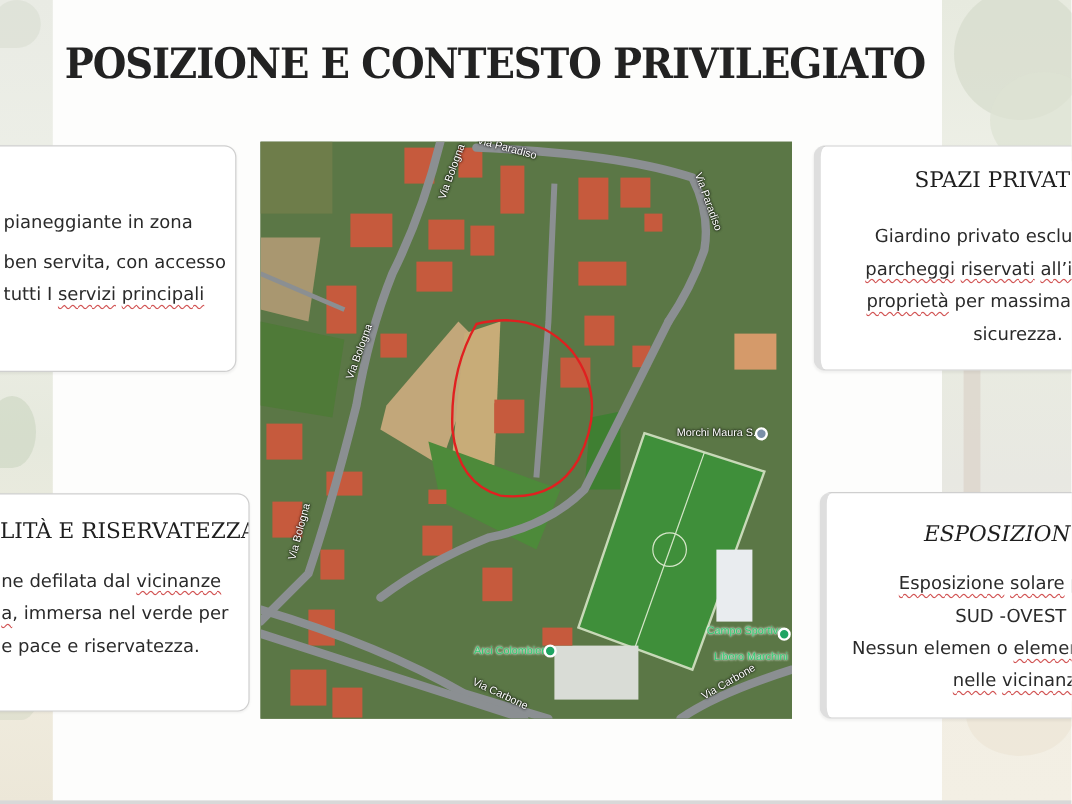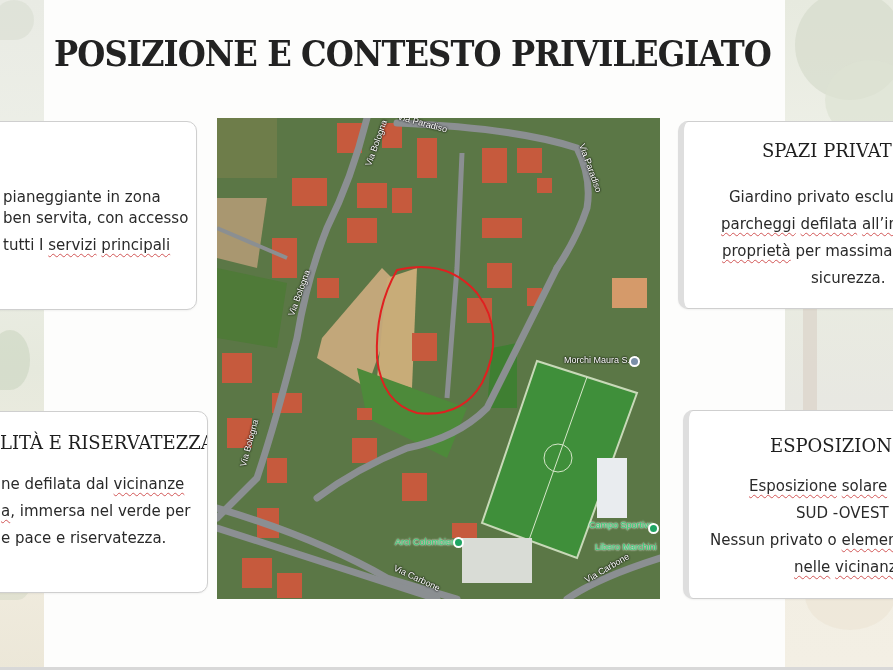"pianeggiante in zona" p { top: 62px -> 50px }
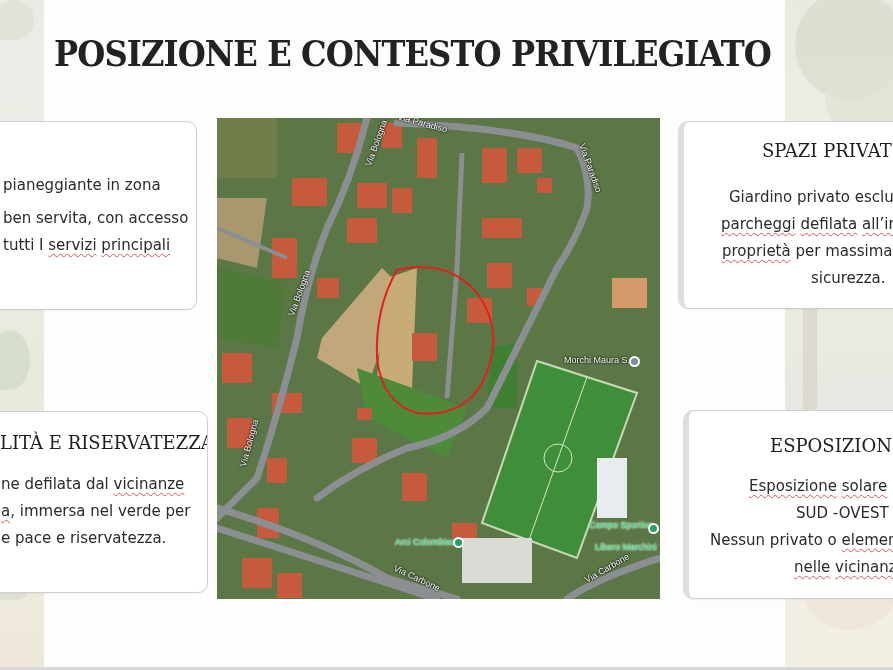"defilata" span.sq { text: defilata -> riservati }
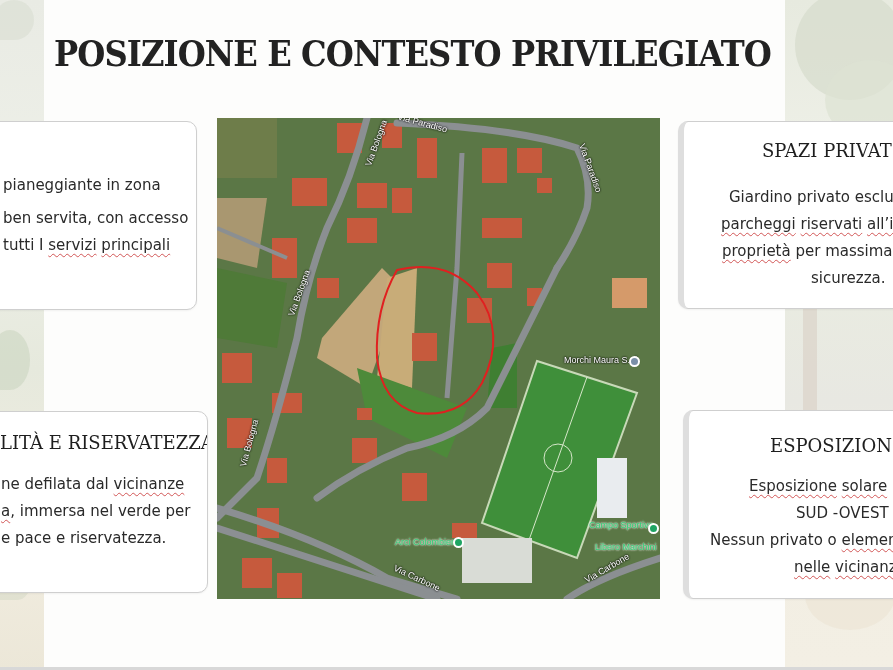"ESPOSIZION" h2 { font-style: none -> italic }
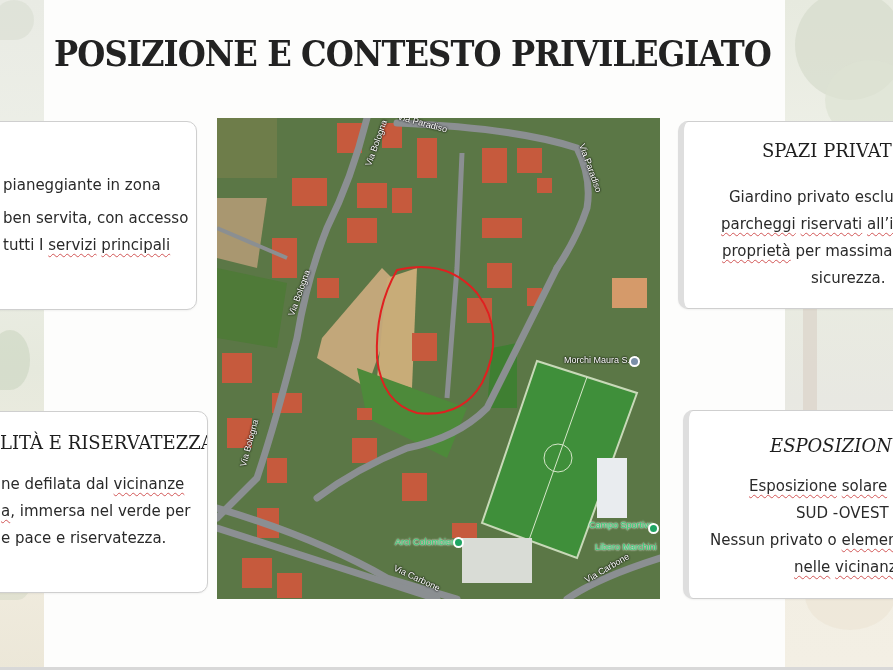"Nessun privato o" span { text: privato -> elemen }
